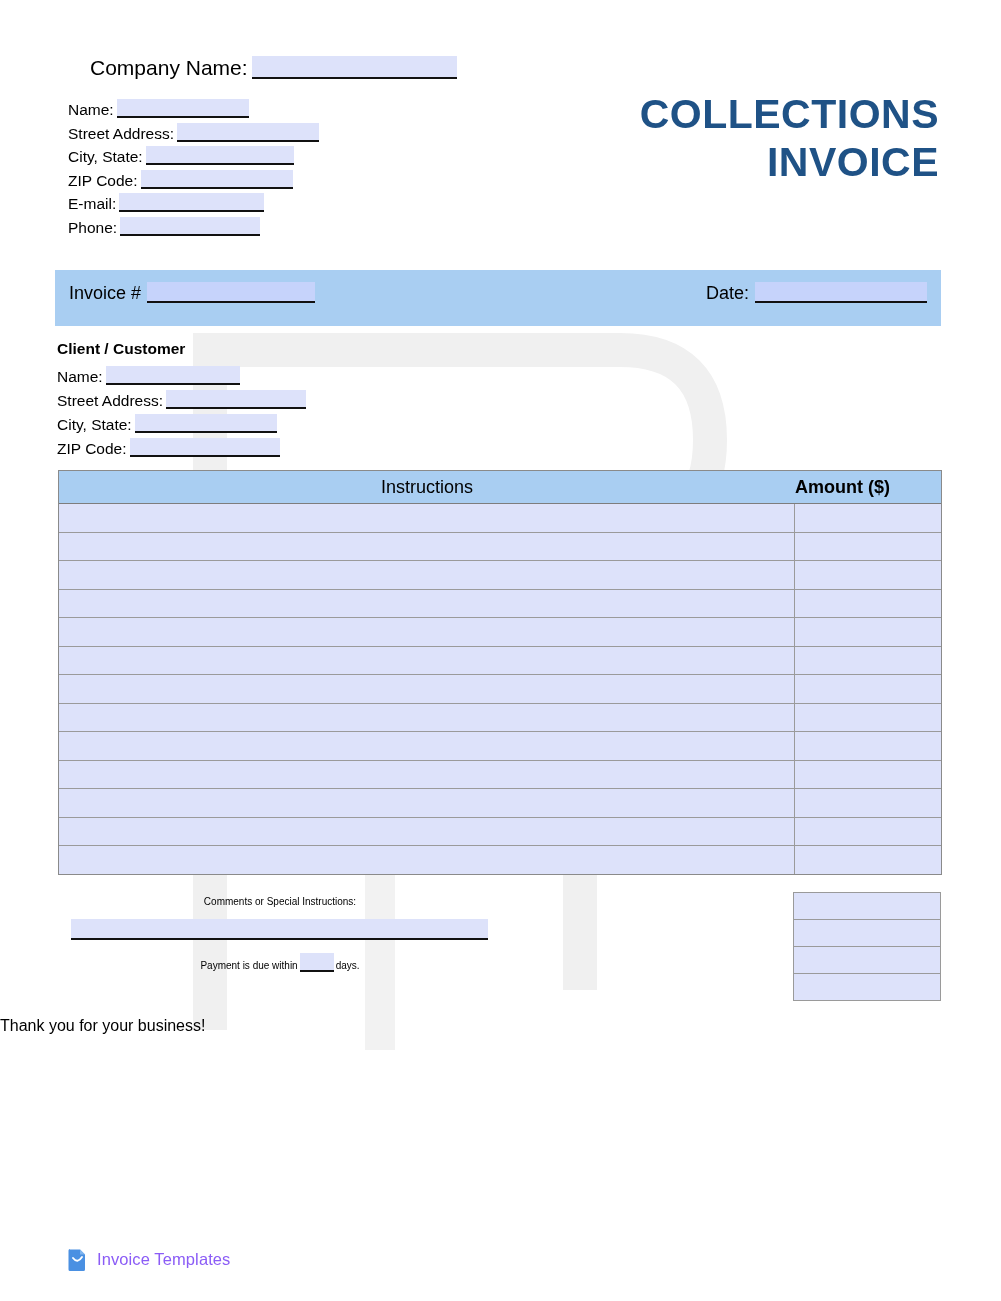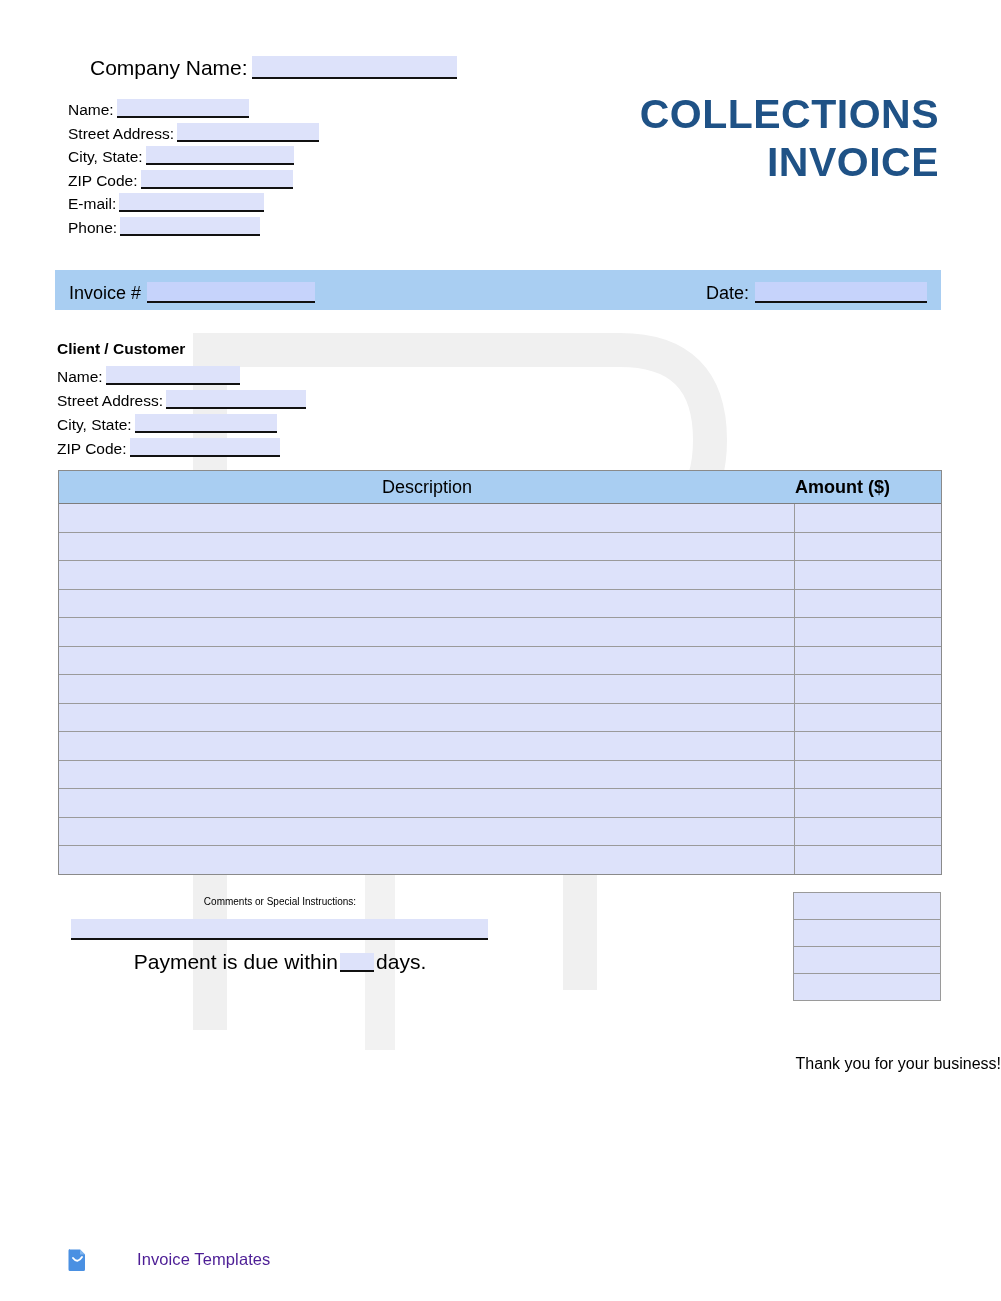"Invoice #" .invoice-bar { height: 40px -> 56px }
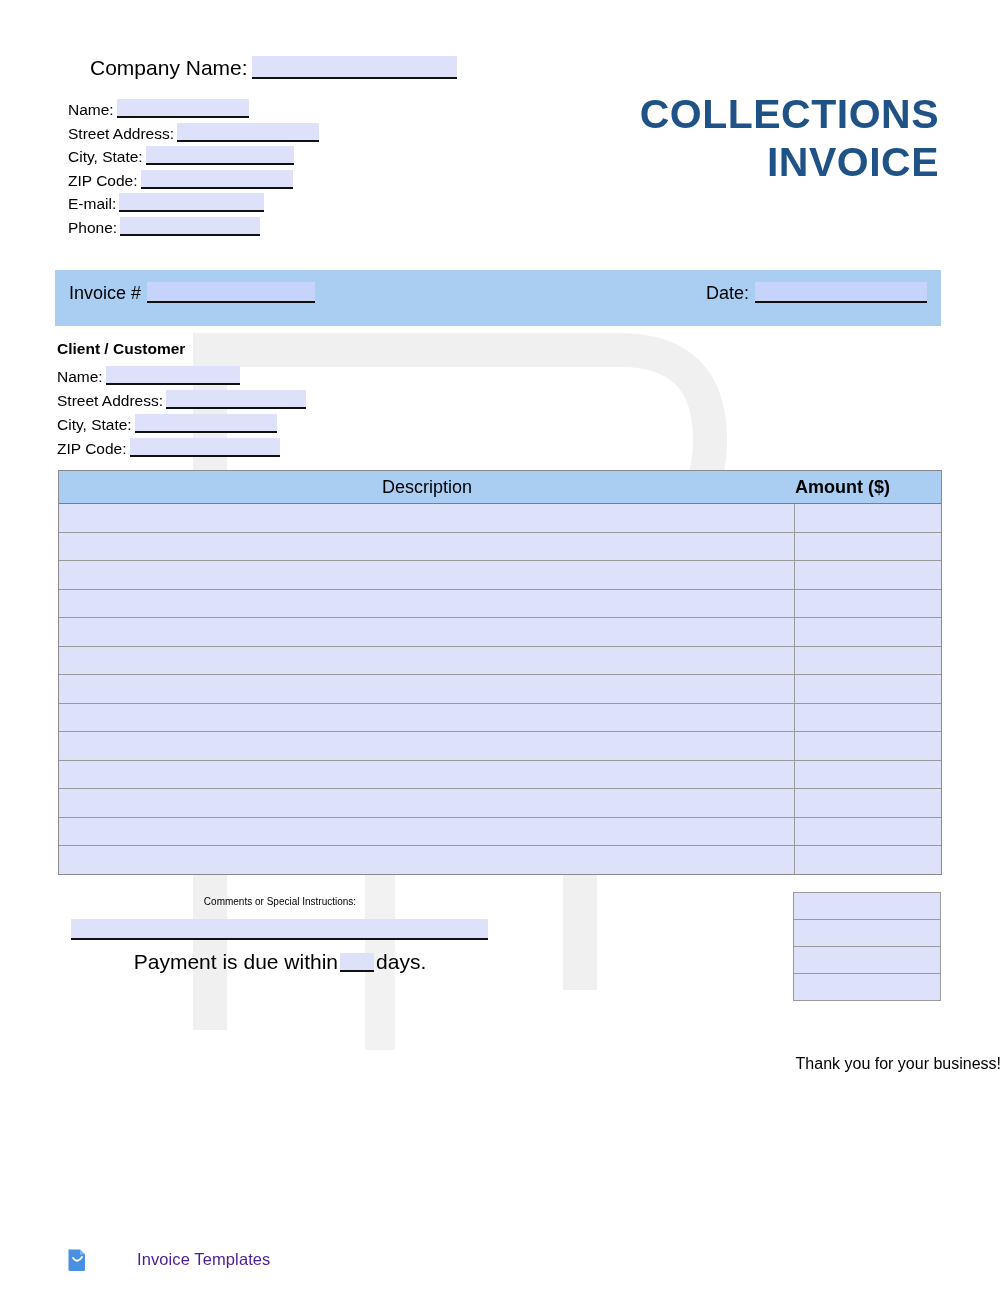"Description" div.th-desc { text: Description -> Instructions }
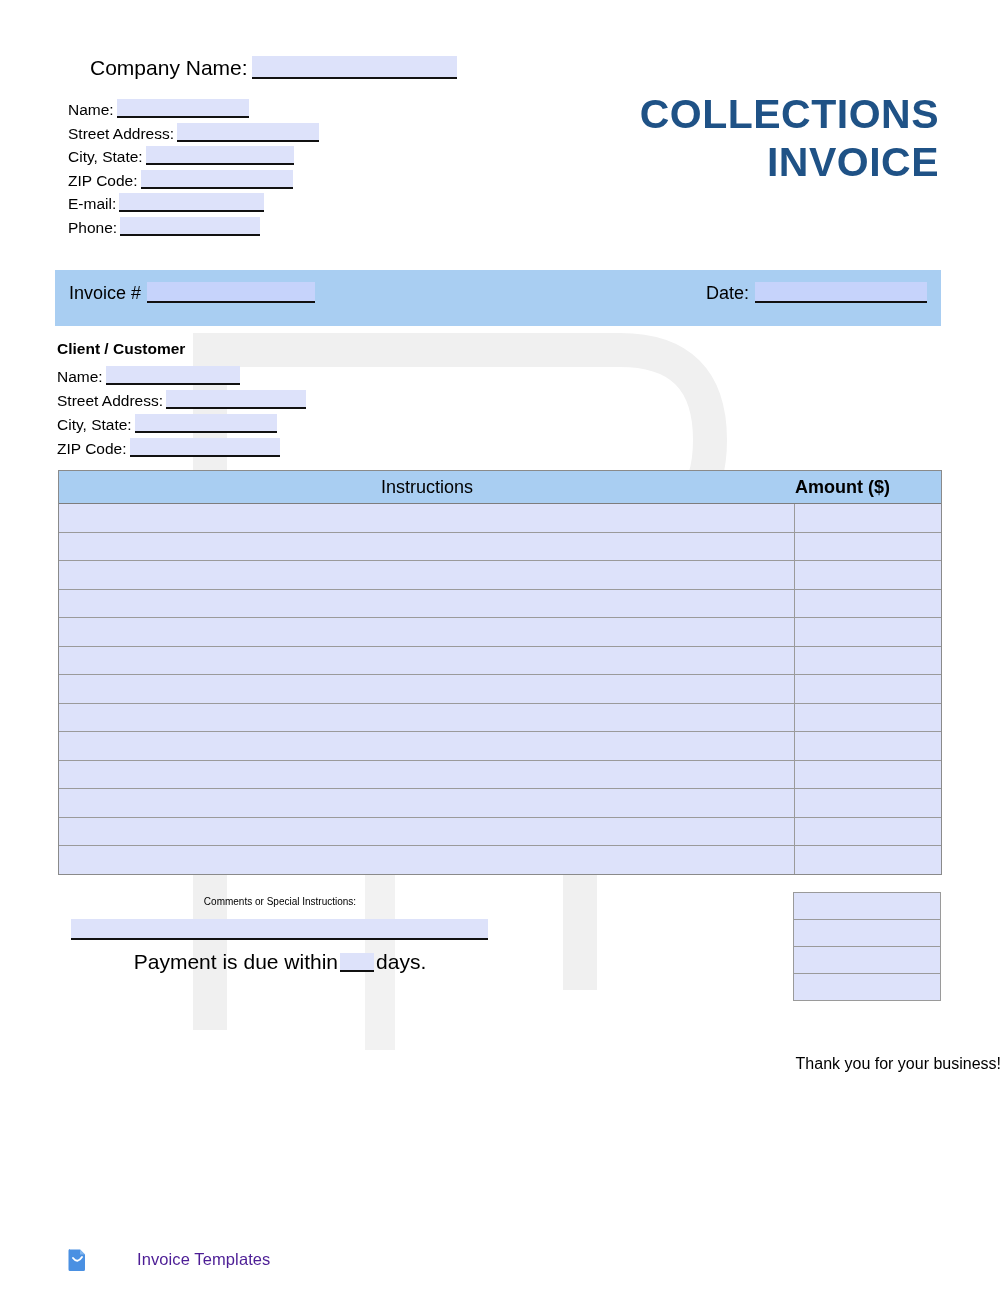"Payment is due within days." .payment-line { font-size: 21px -> 10px }
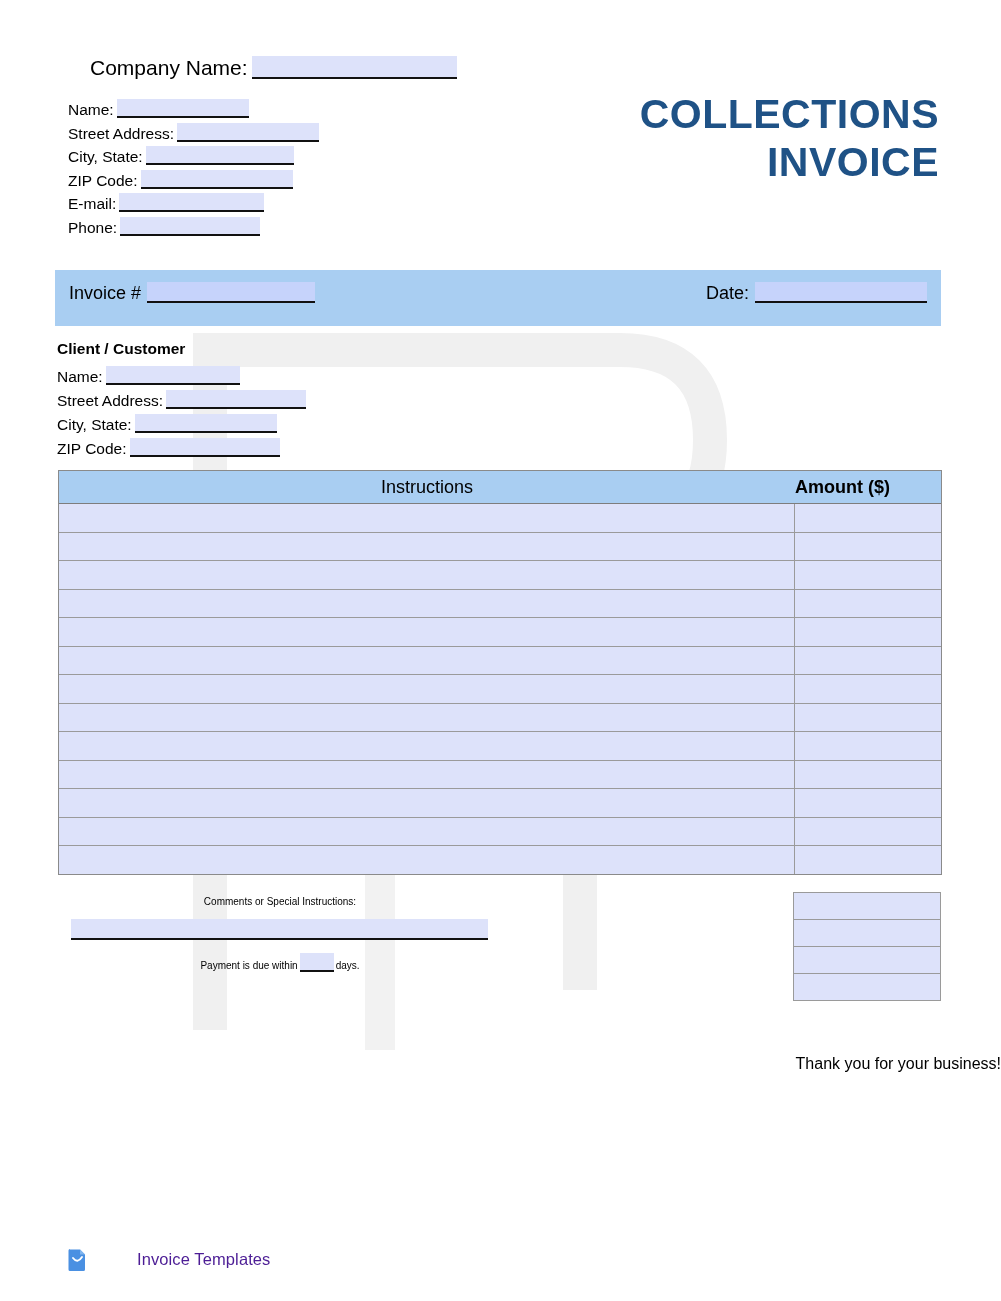"Thank you for your business!" .thanks { padding-left: 8px -> none; text-align: right -> left; top: 1055px -> 1017px }
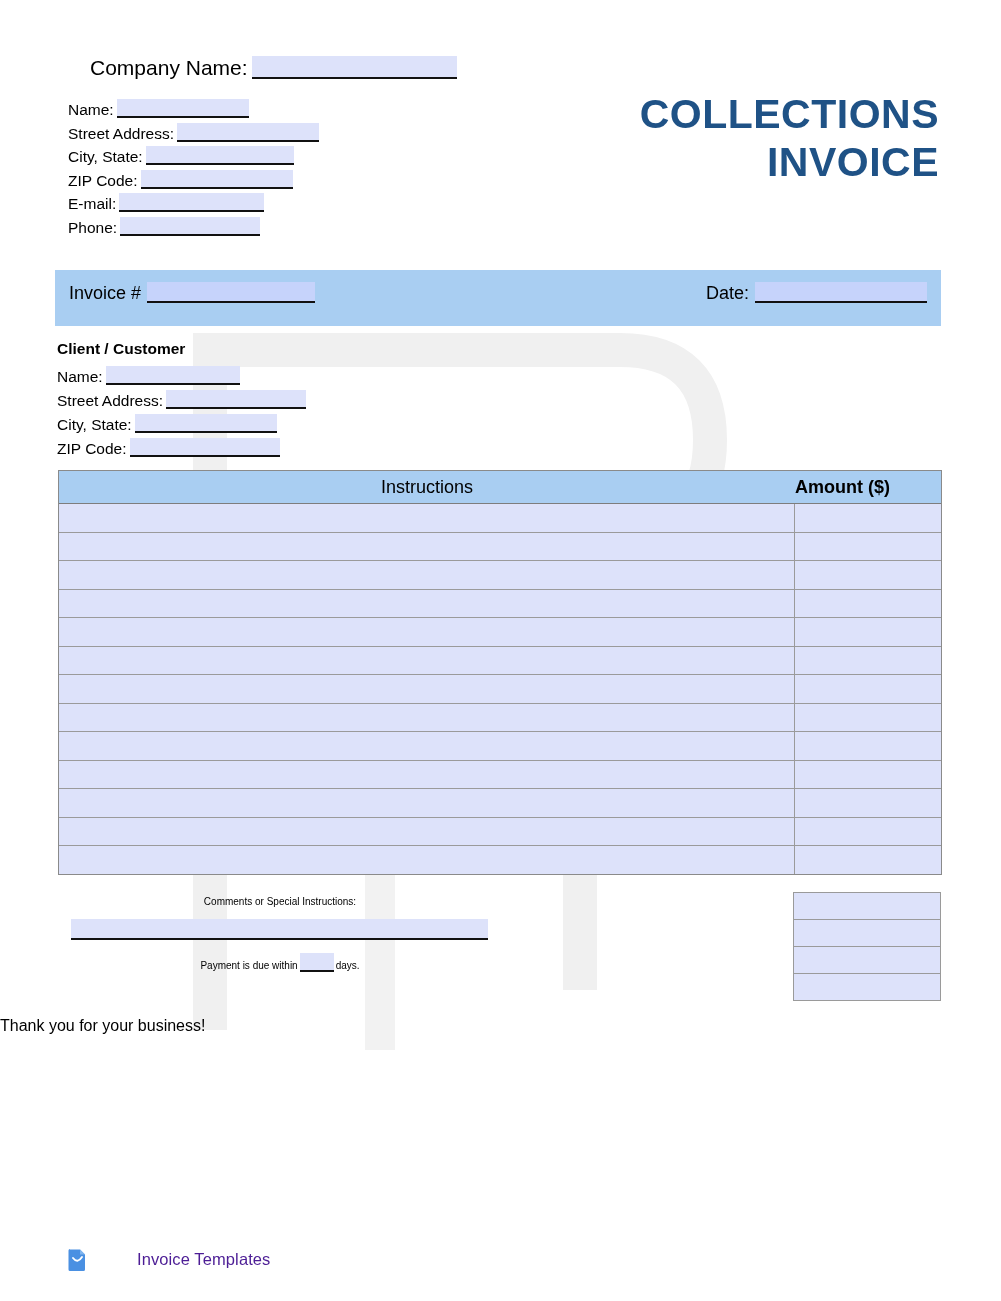"Invoice Templates" .brand-text { color: #4c1d95 -> #8b5cf6; margin-left: 40px -> none }
